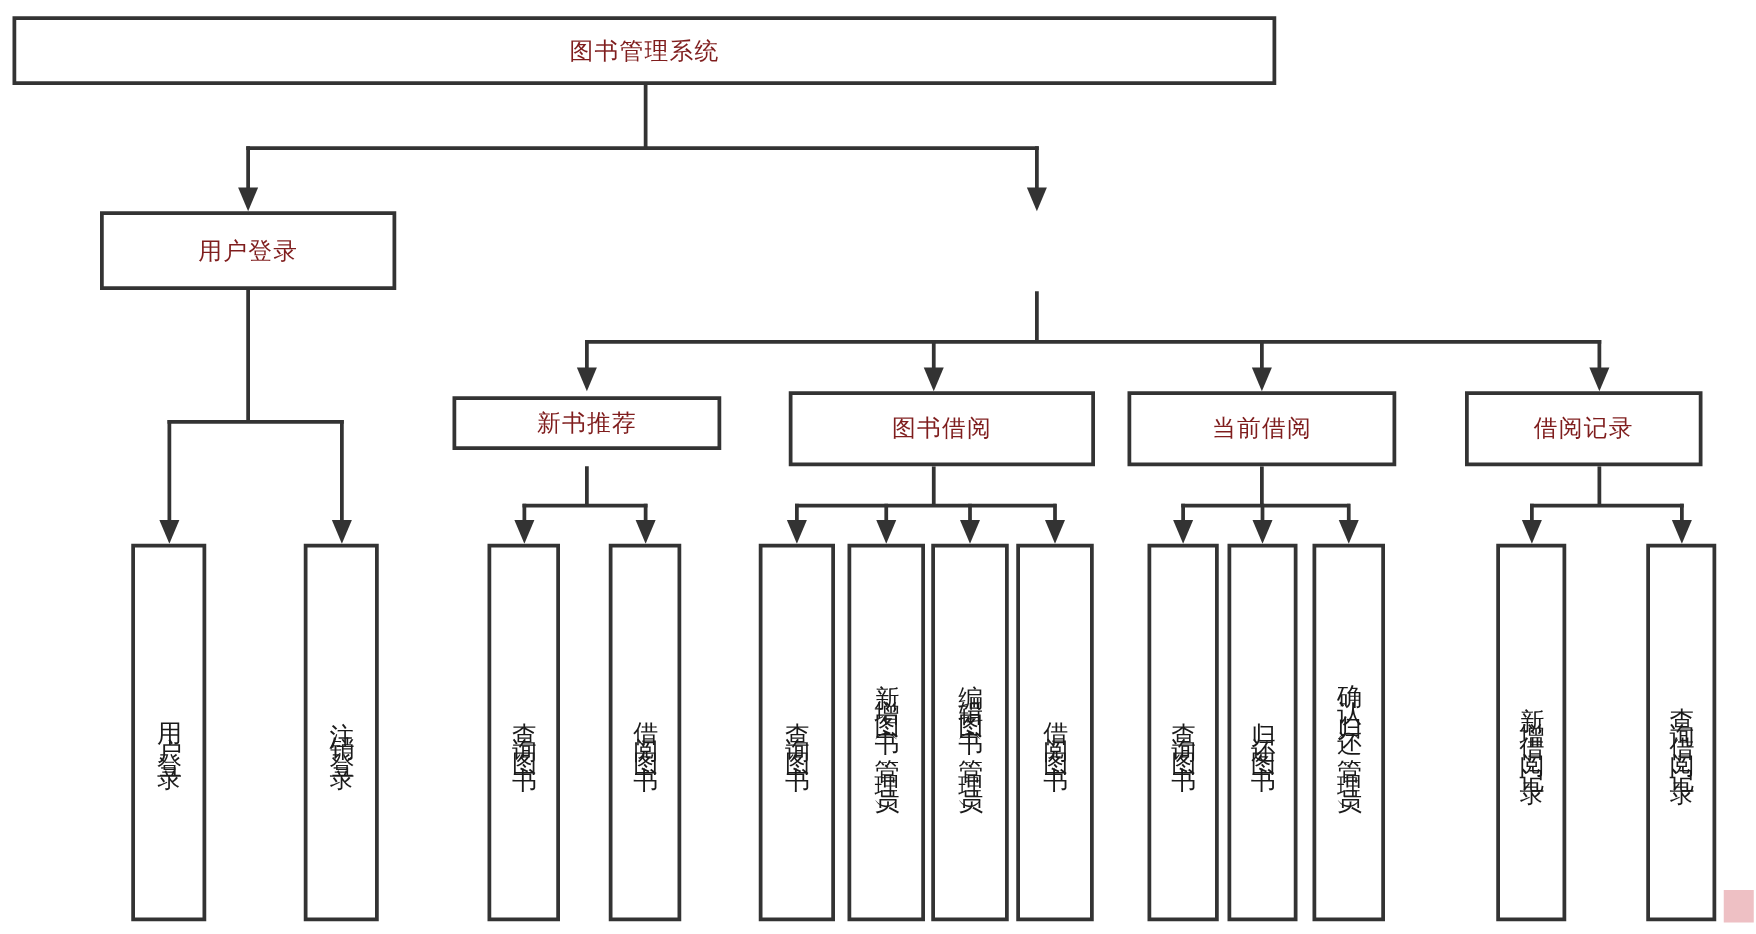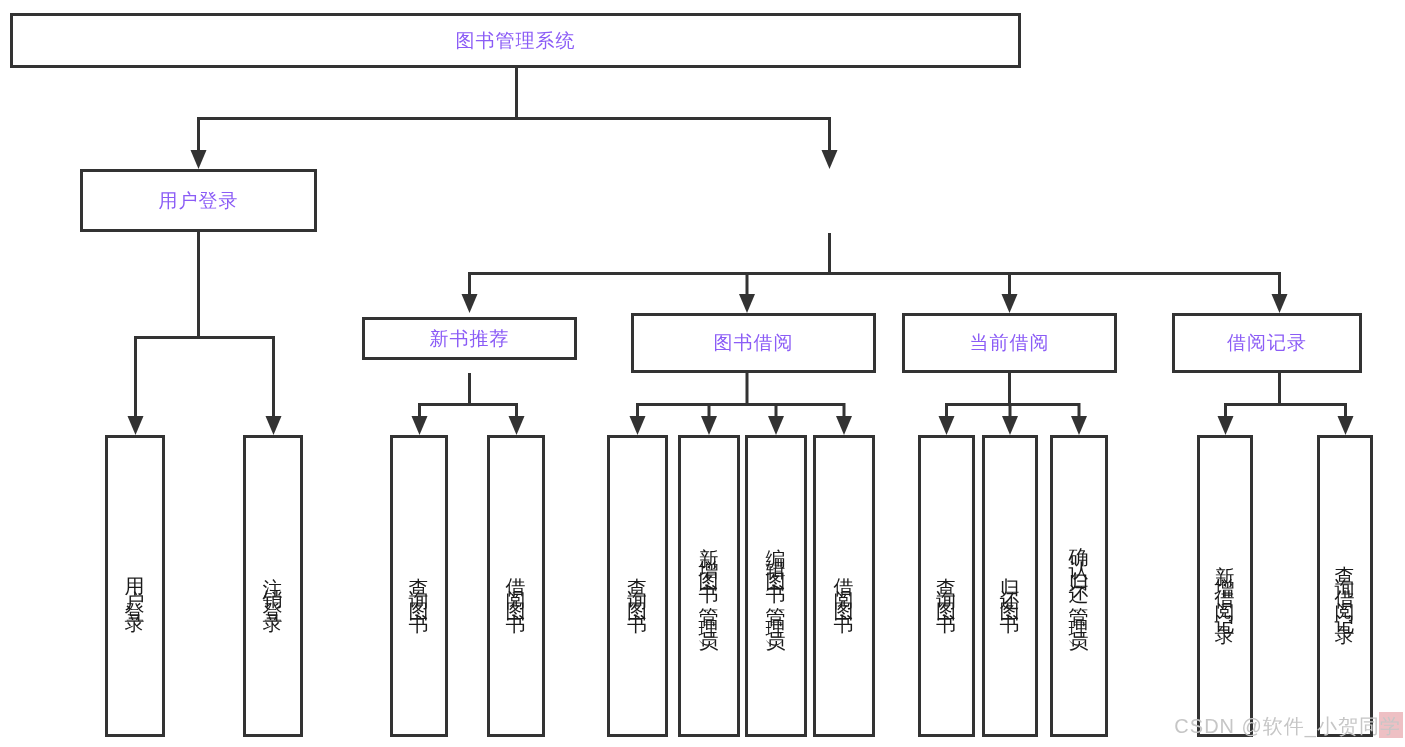"图书管理系统" .node { color: #8b5cf6 -> #7f1d1d }
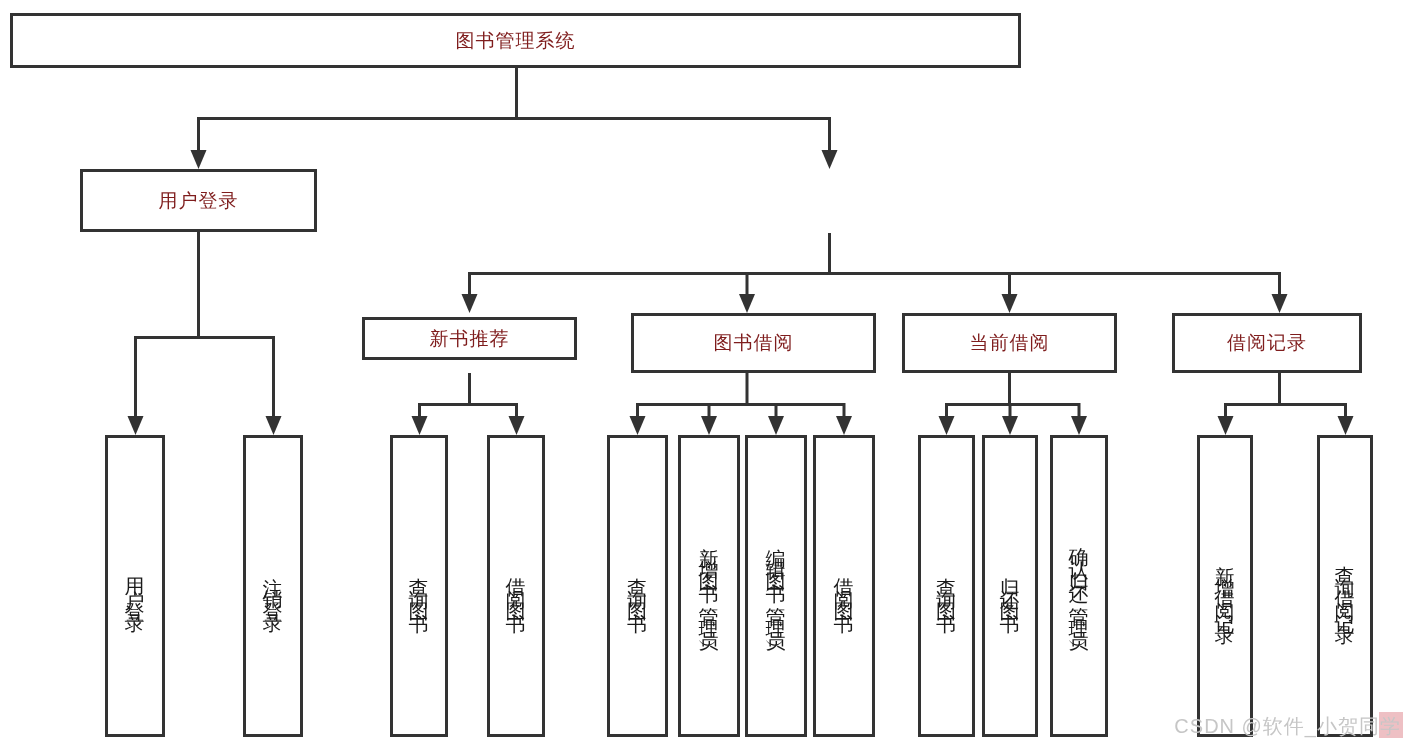"CSDN @软件_小贺同学" div.watermark { html: <div>CSDN @软件_小贺同学</div> -> none }
